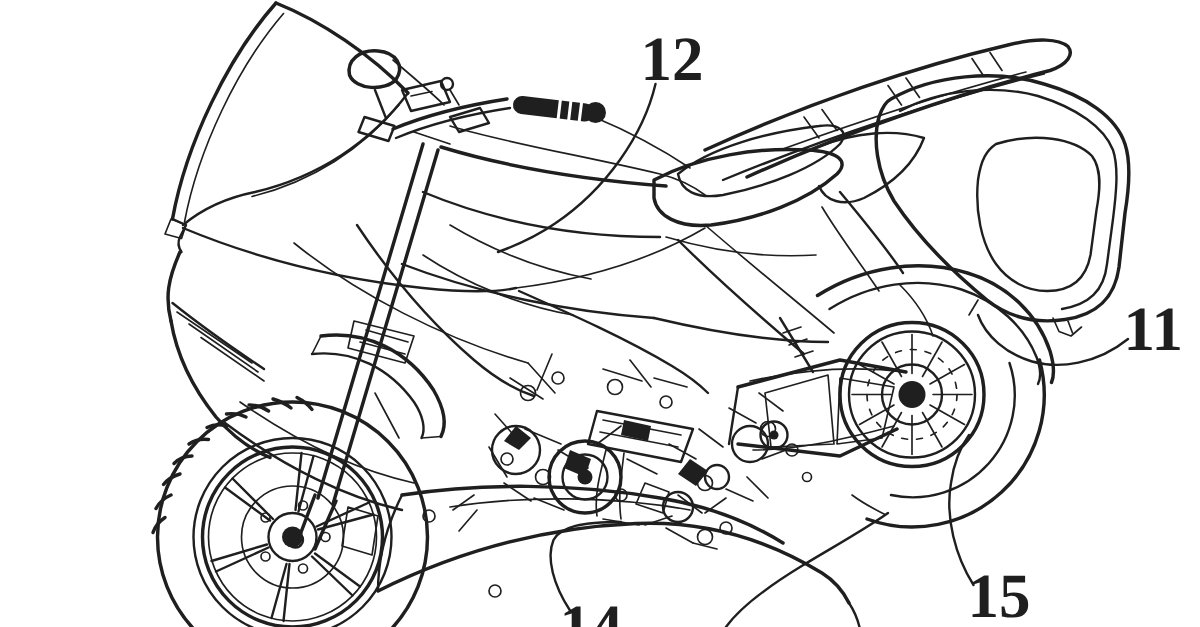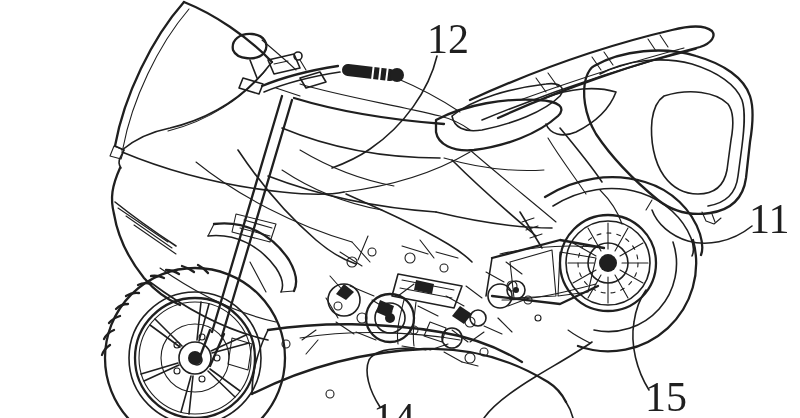"12" .stage { font-weight: none -> bold }
